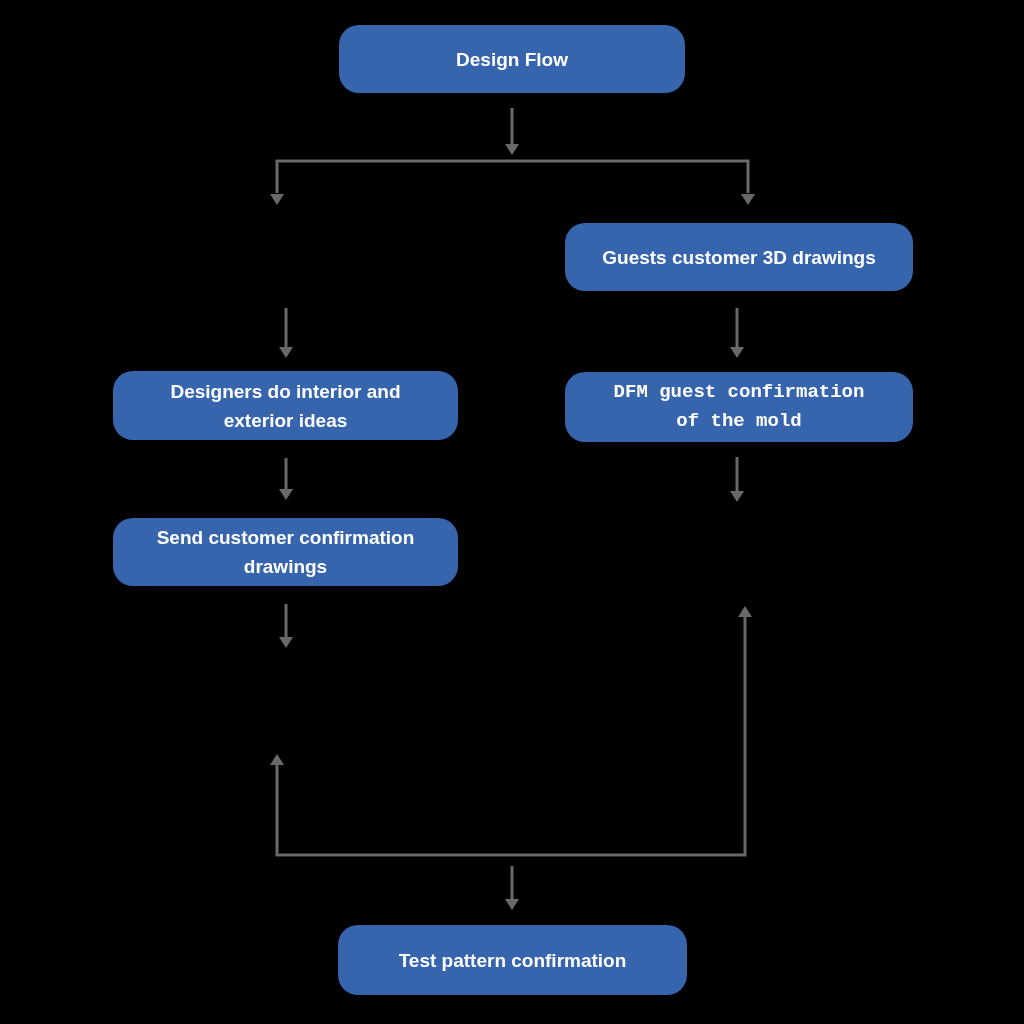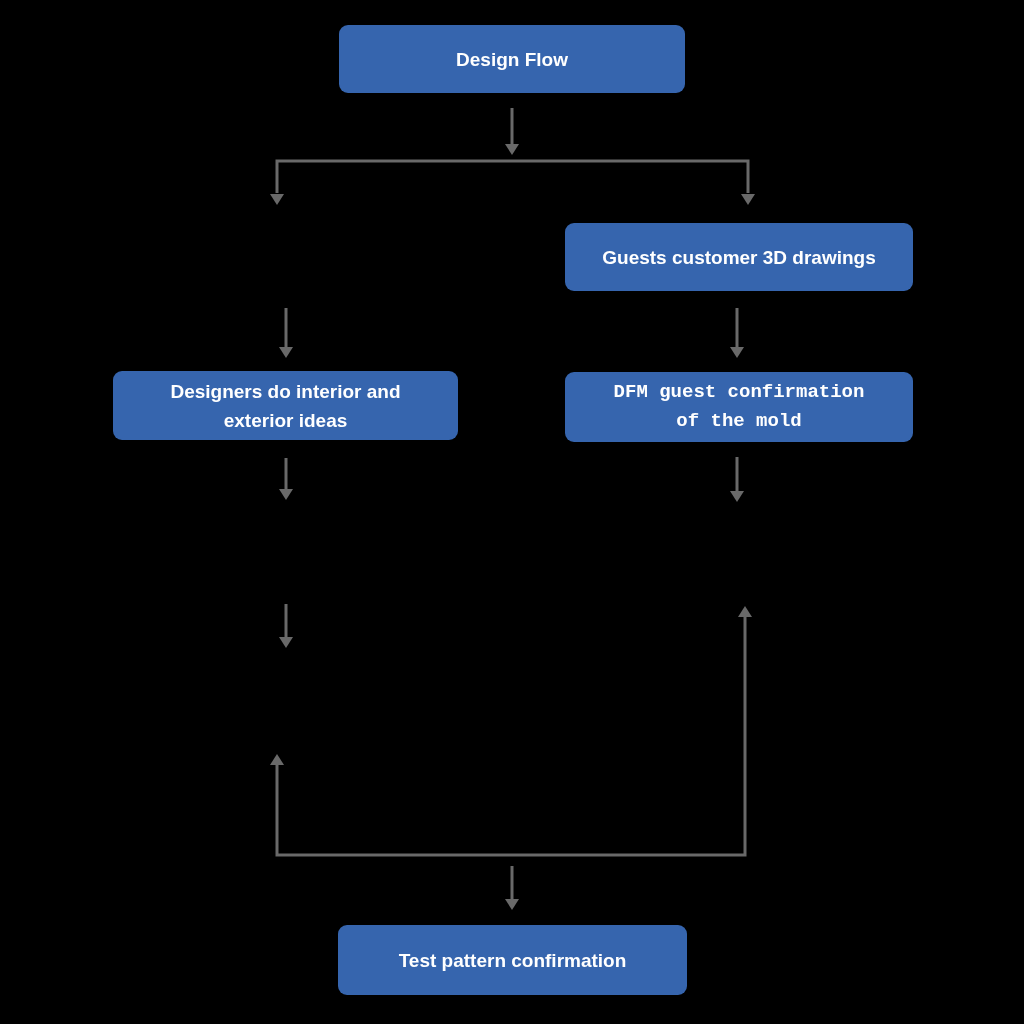"Design Flow" .node { border-radius: 9px -> 20px }
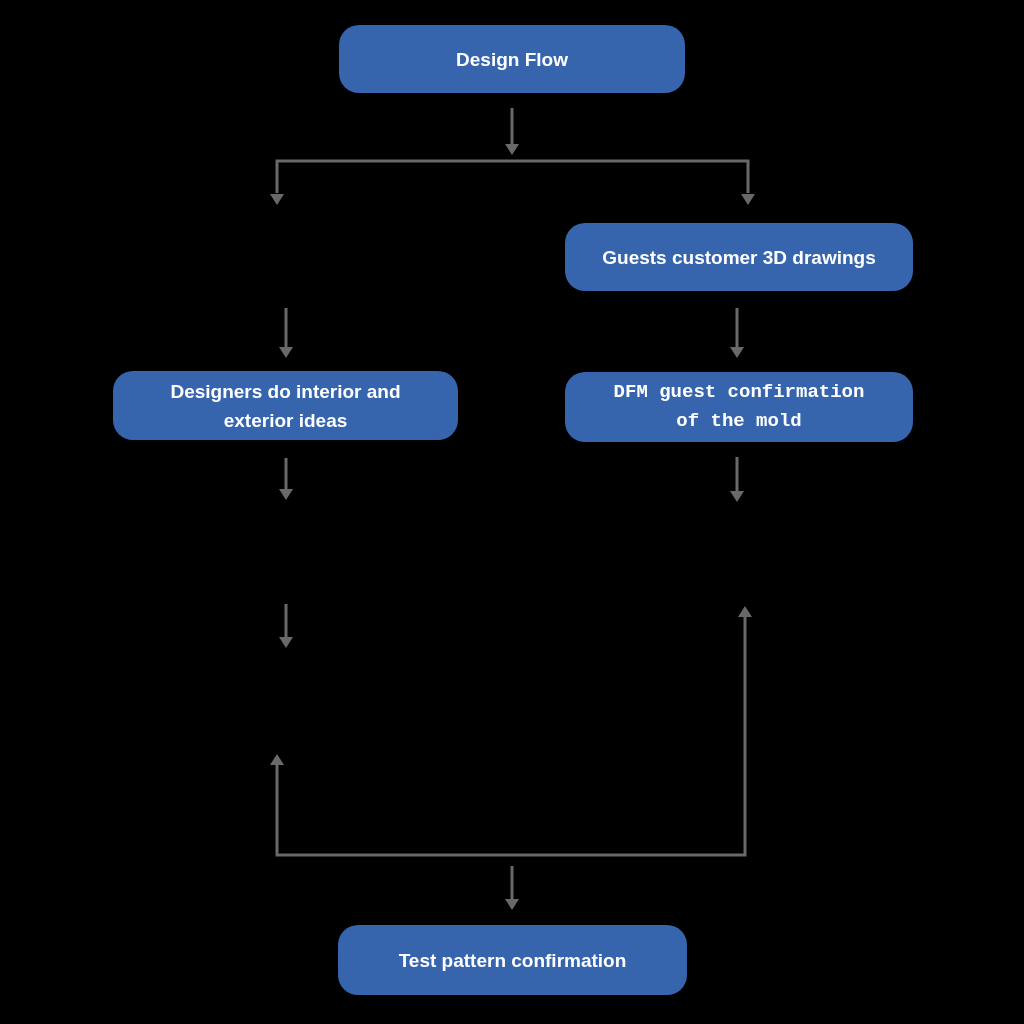"Send customer confirmation" div.node { html: none -> <div> <span>Send customer confirmation drawings</span> </div> }
